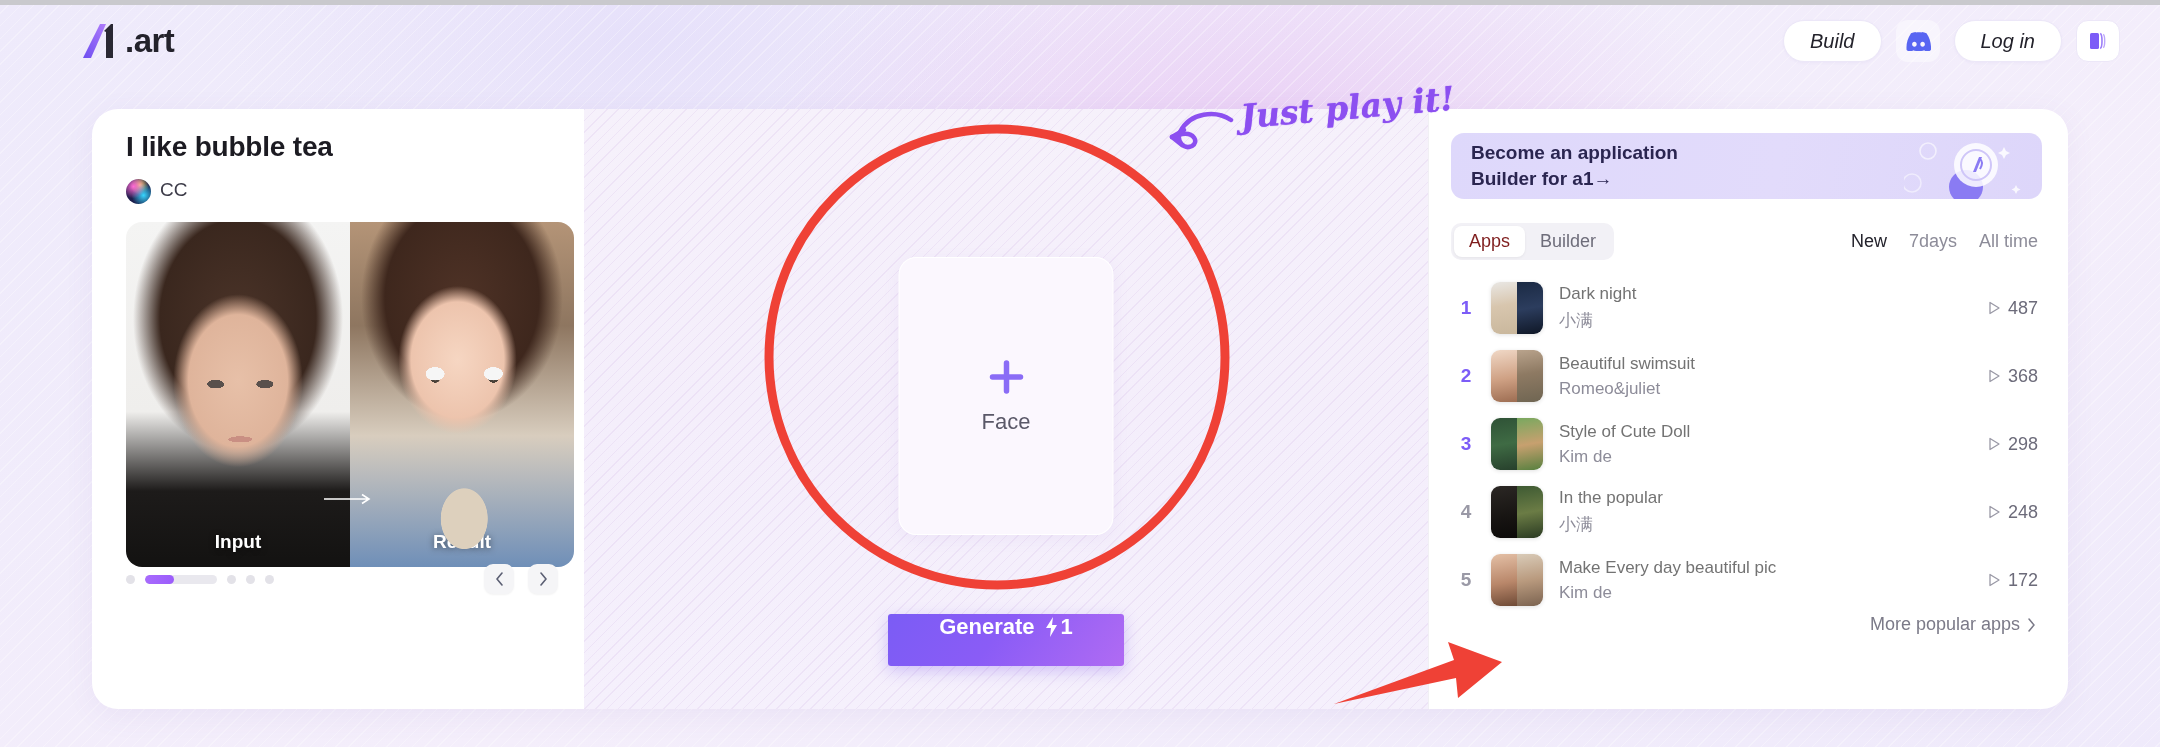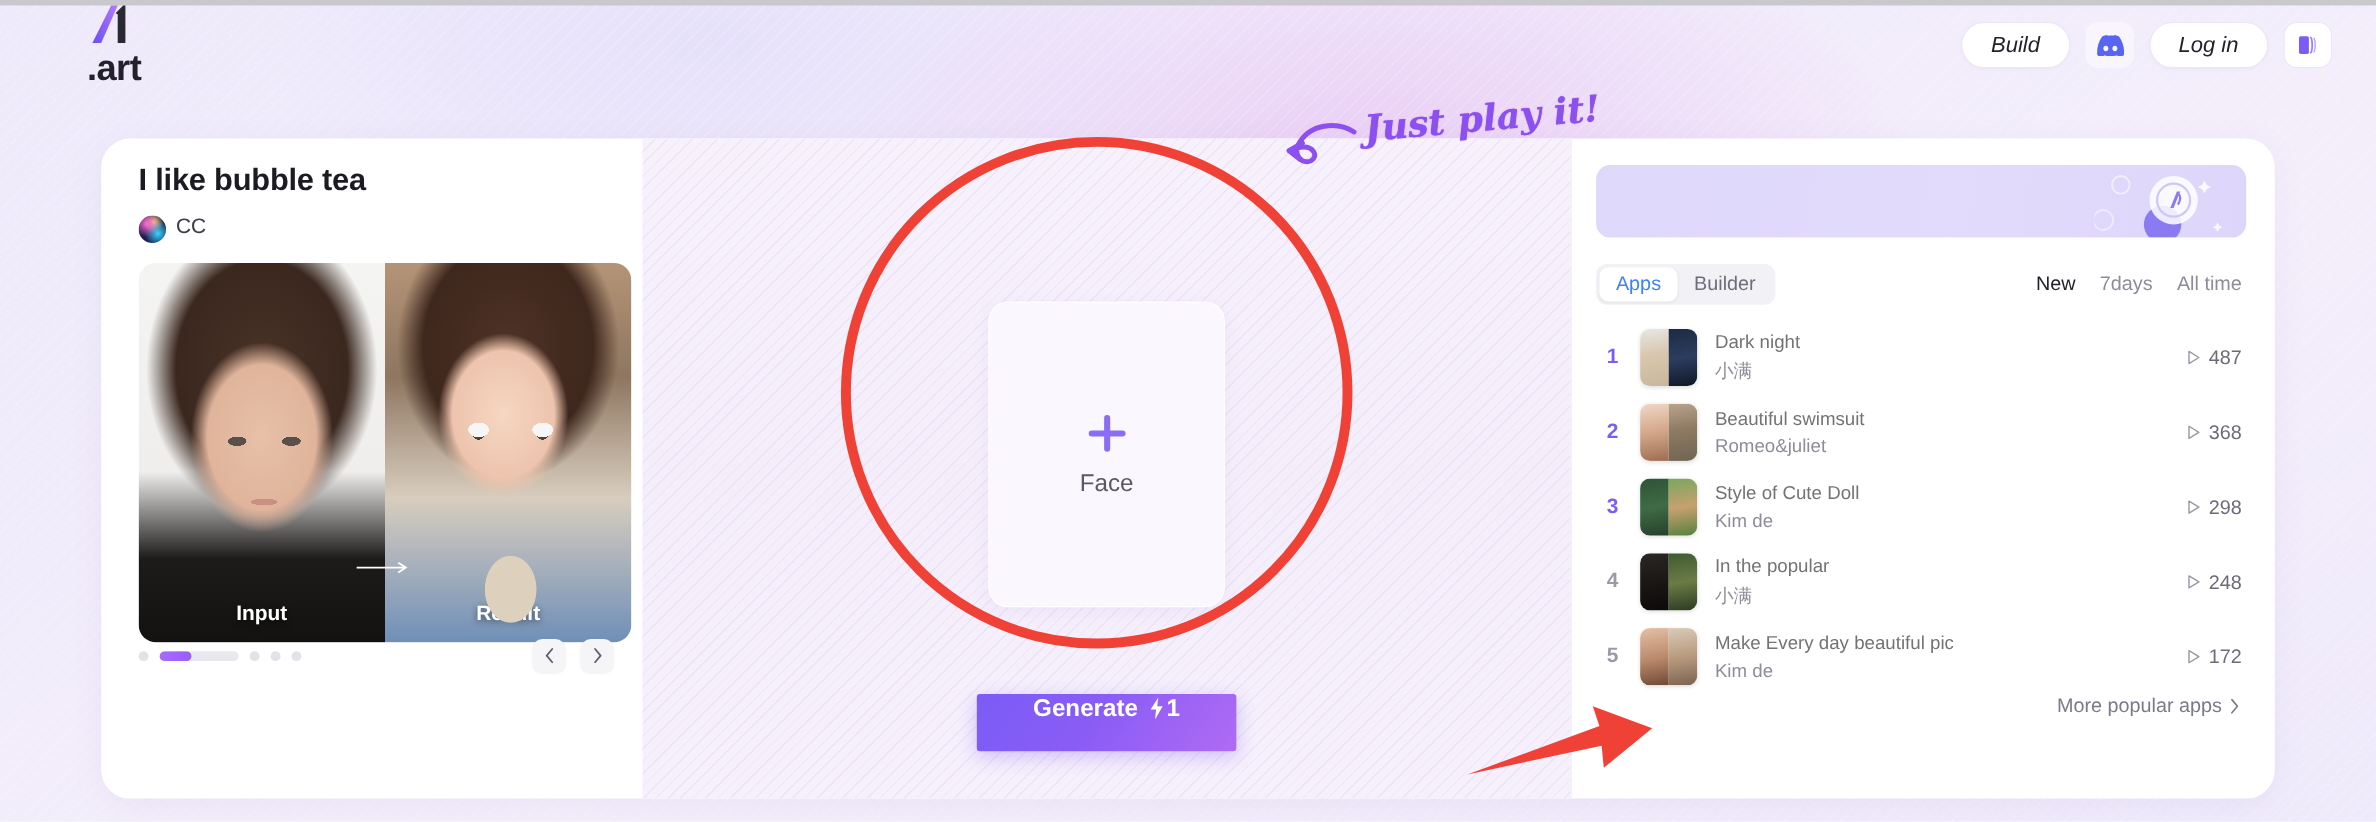".art" .logo { flex-direction: column -> none }
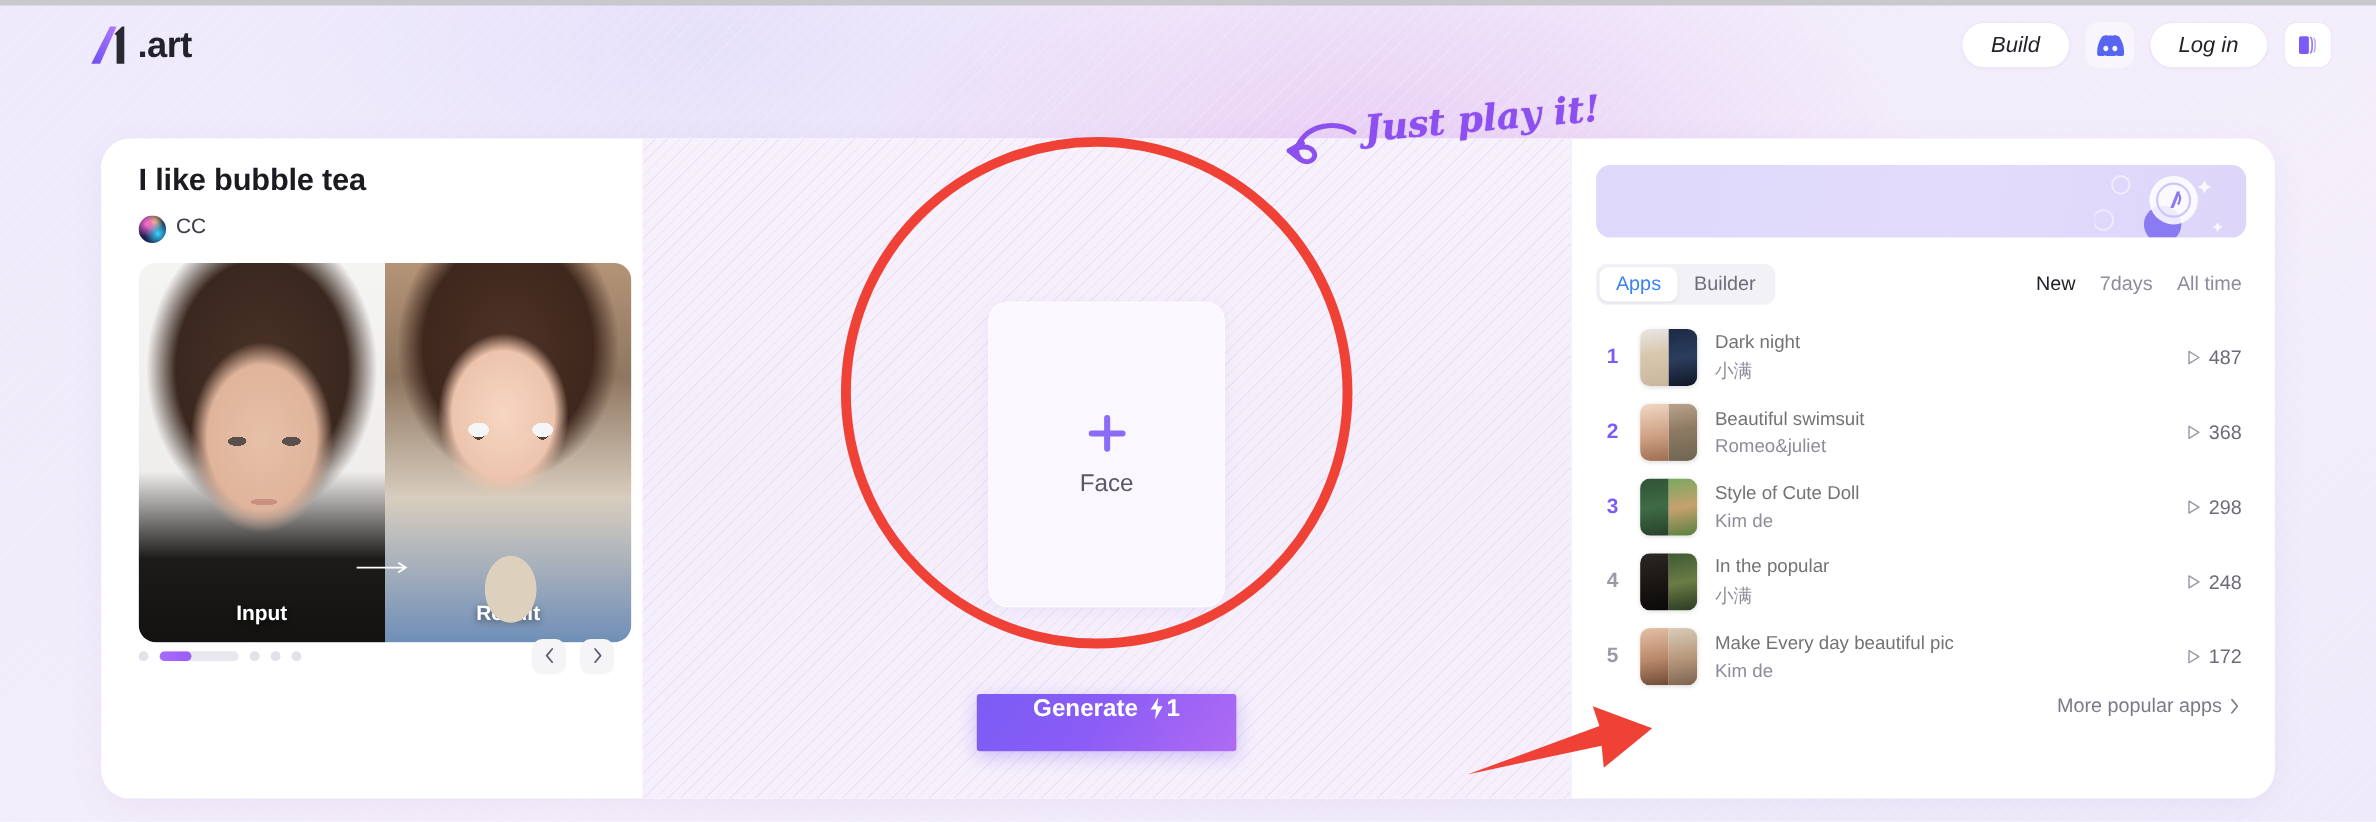"I like bubble tea" .card { top: 126px -> 109px }
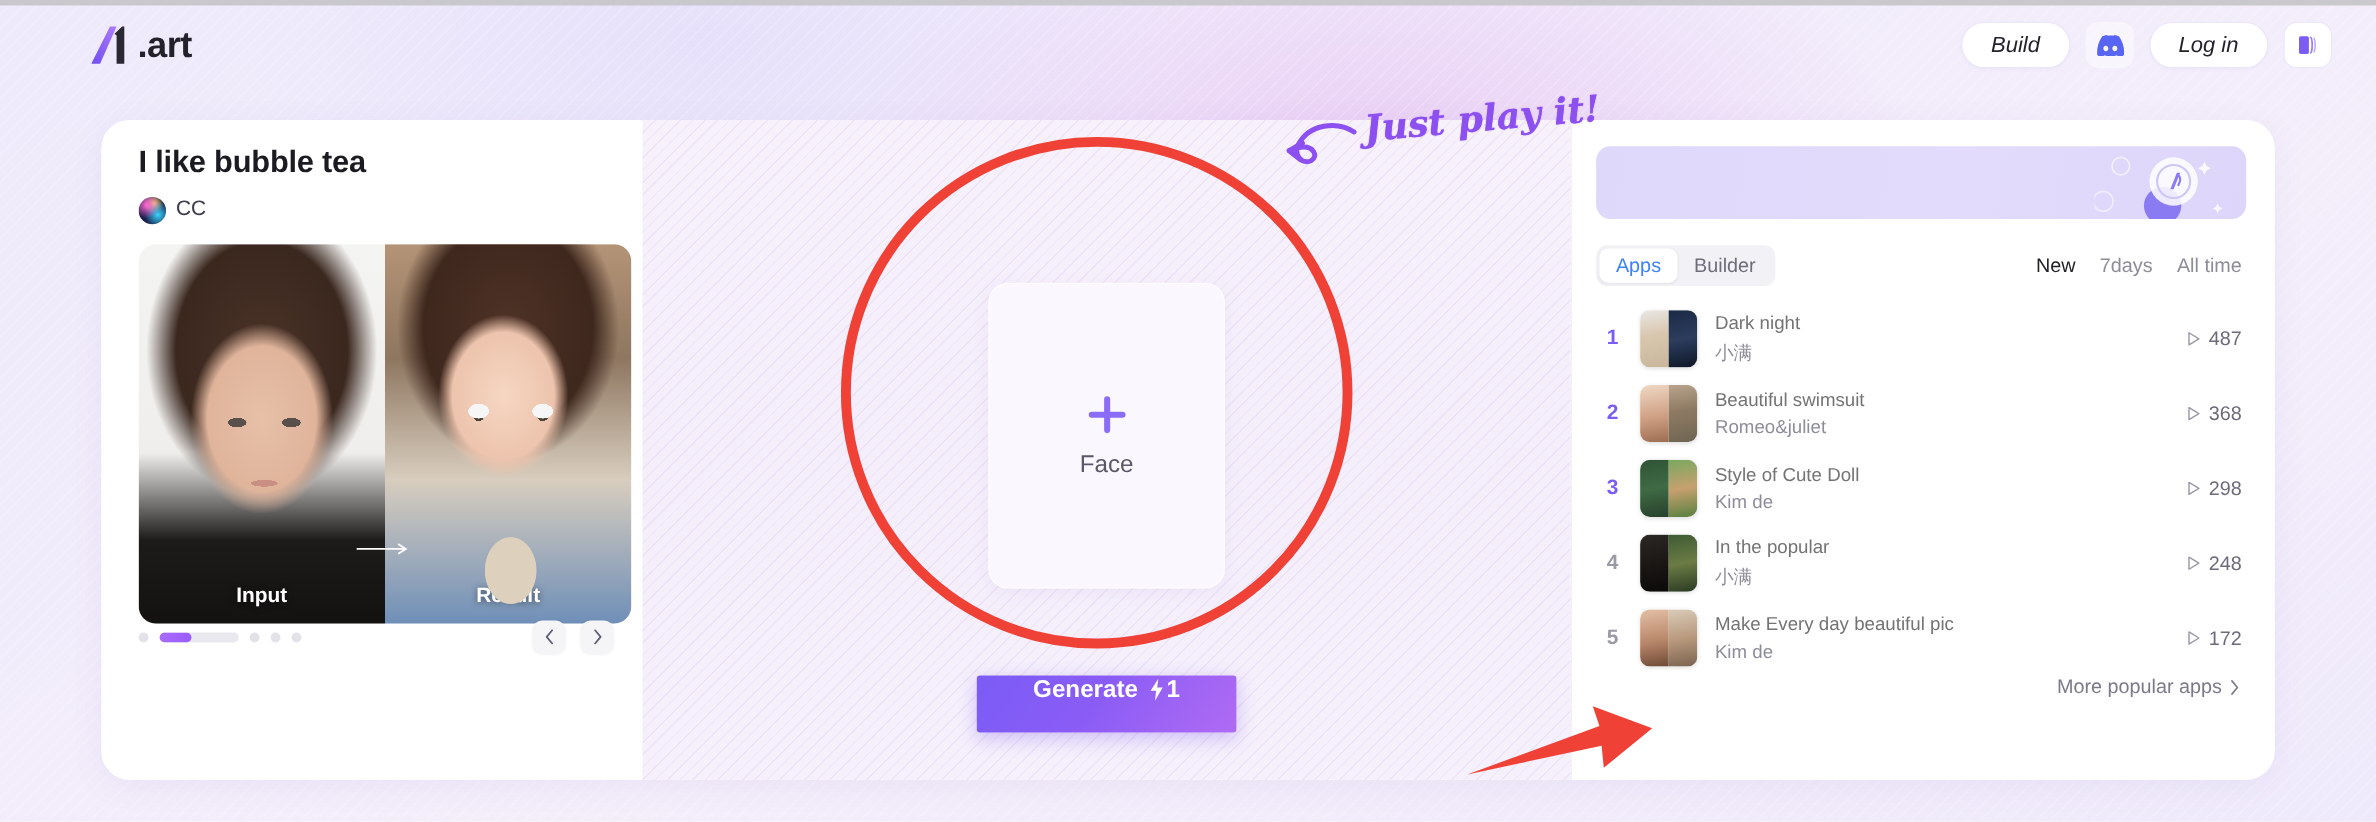"Become an application" div.banner-text { html: none -> <div>Become an application Builder for a1→</div> }
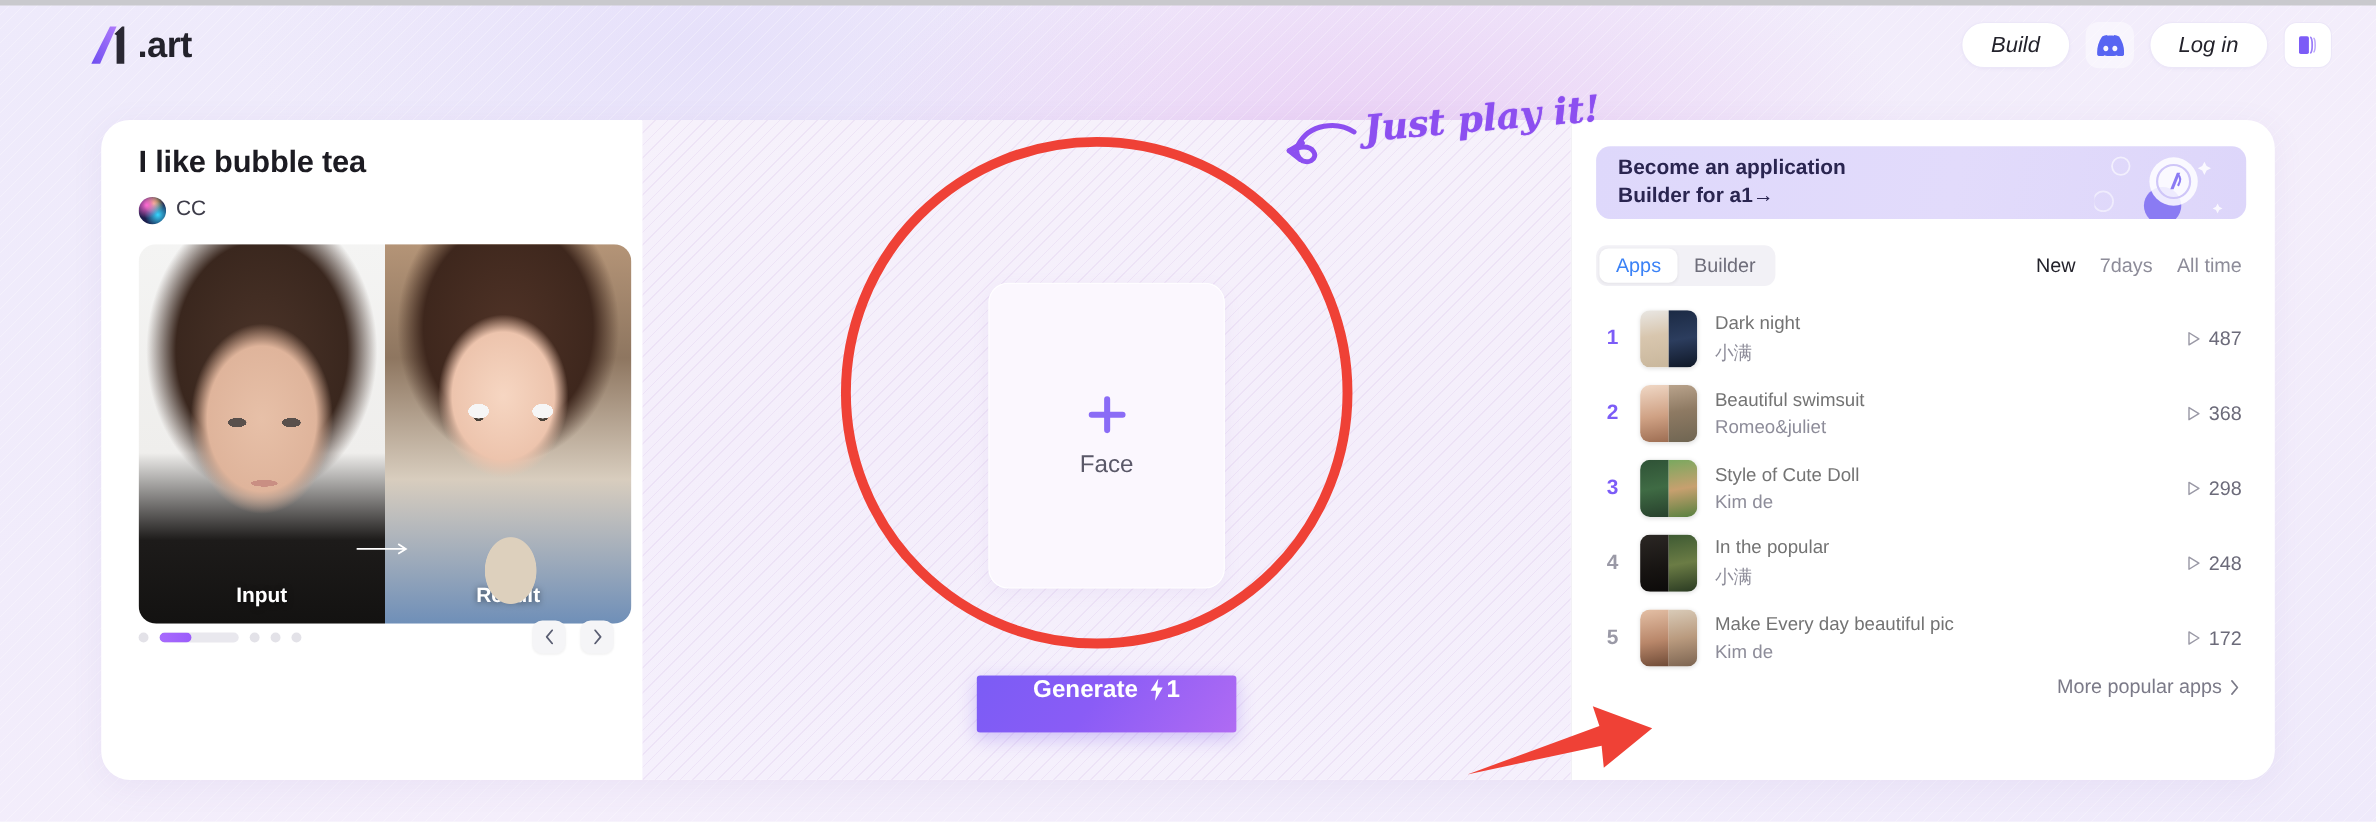"Apps" .seg-item.active { color: #3b82f6 -> #7f1d1d }
